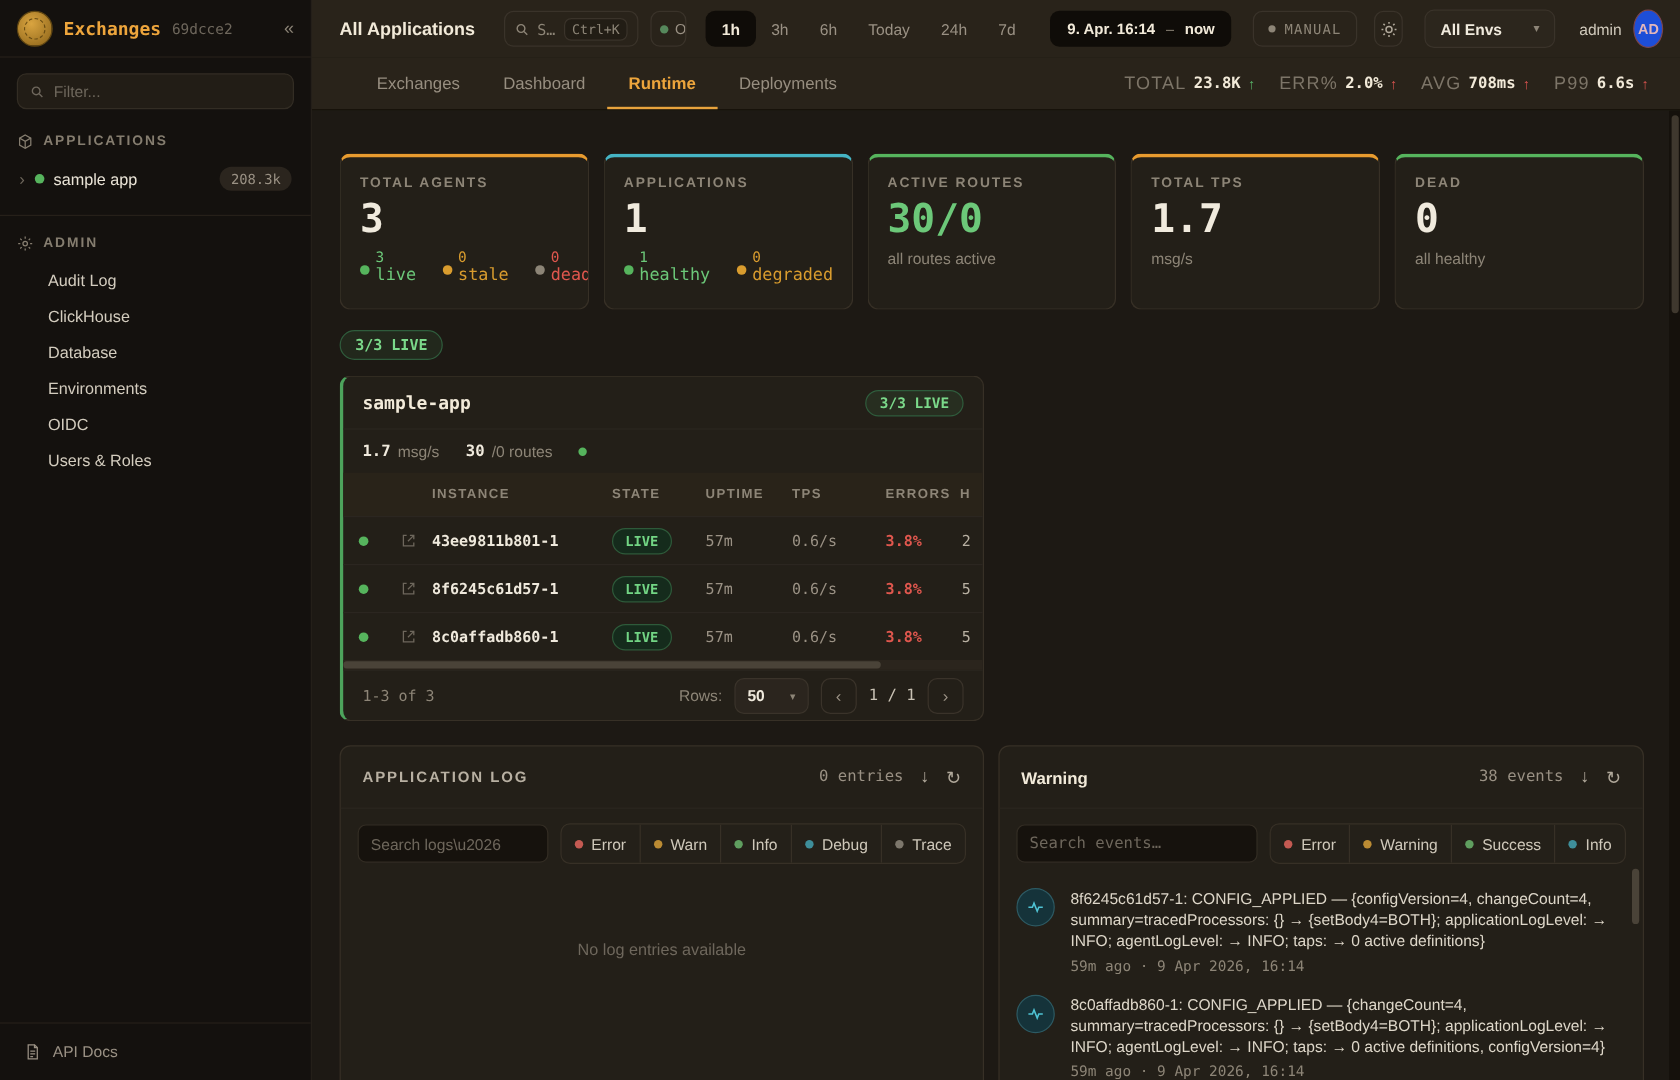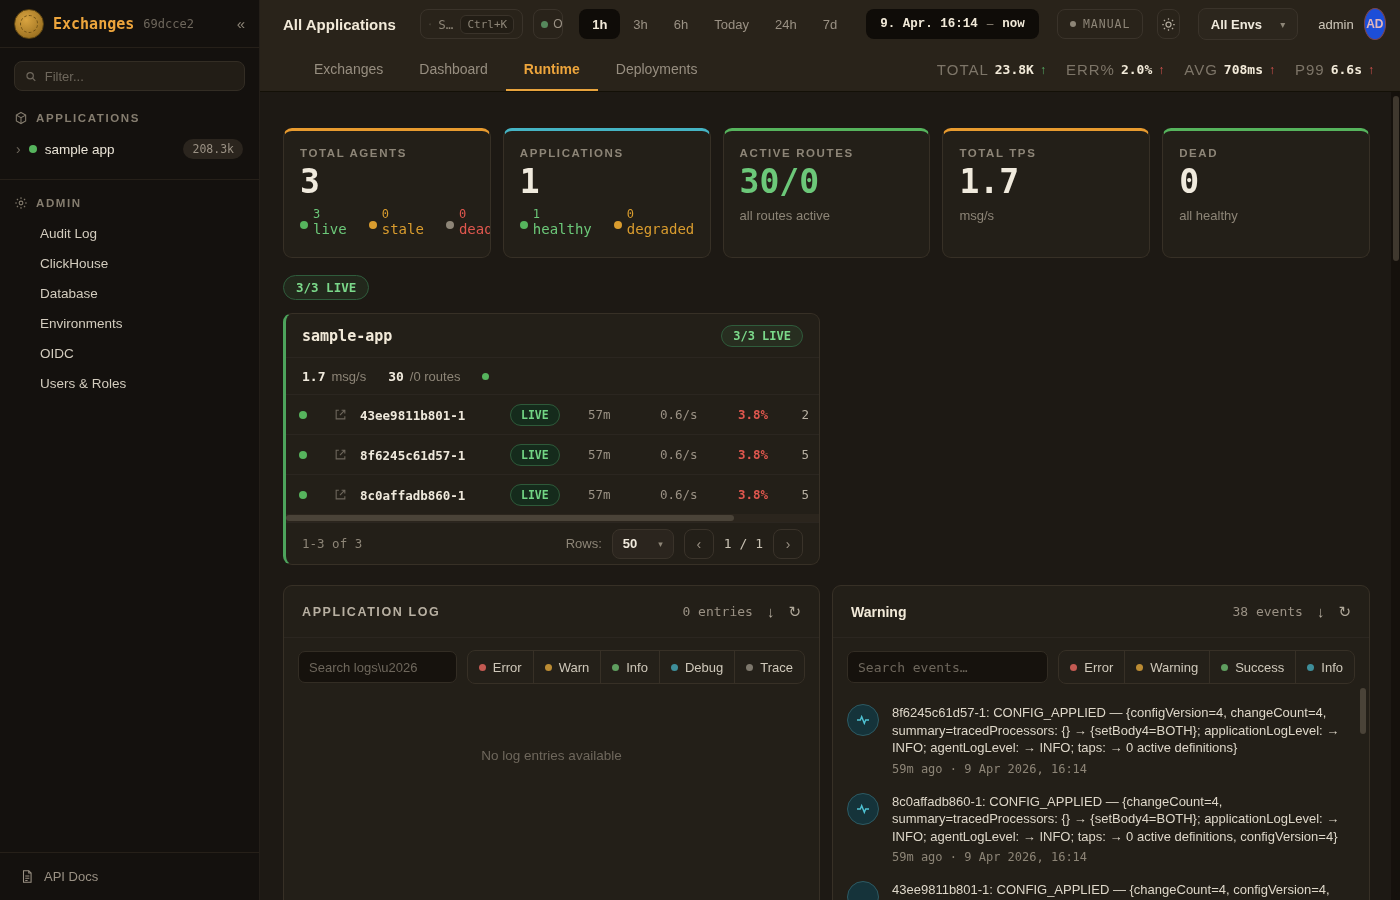"9. Apr. 16:14" .datepill .d { font-family: Liberation Mono, monospace -> Liberation Sans, sans-serif }
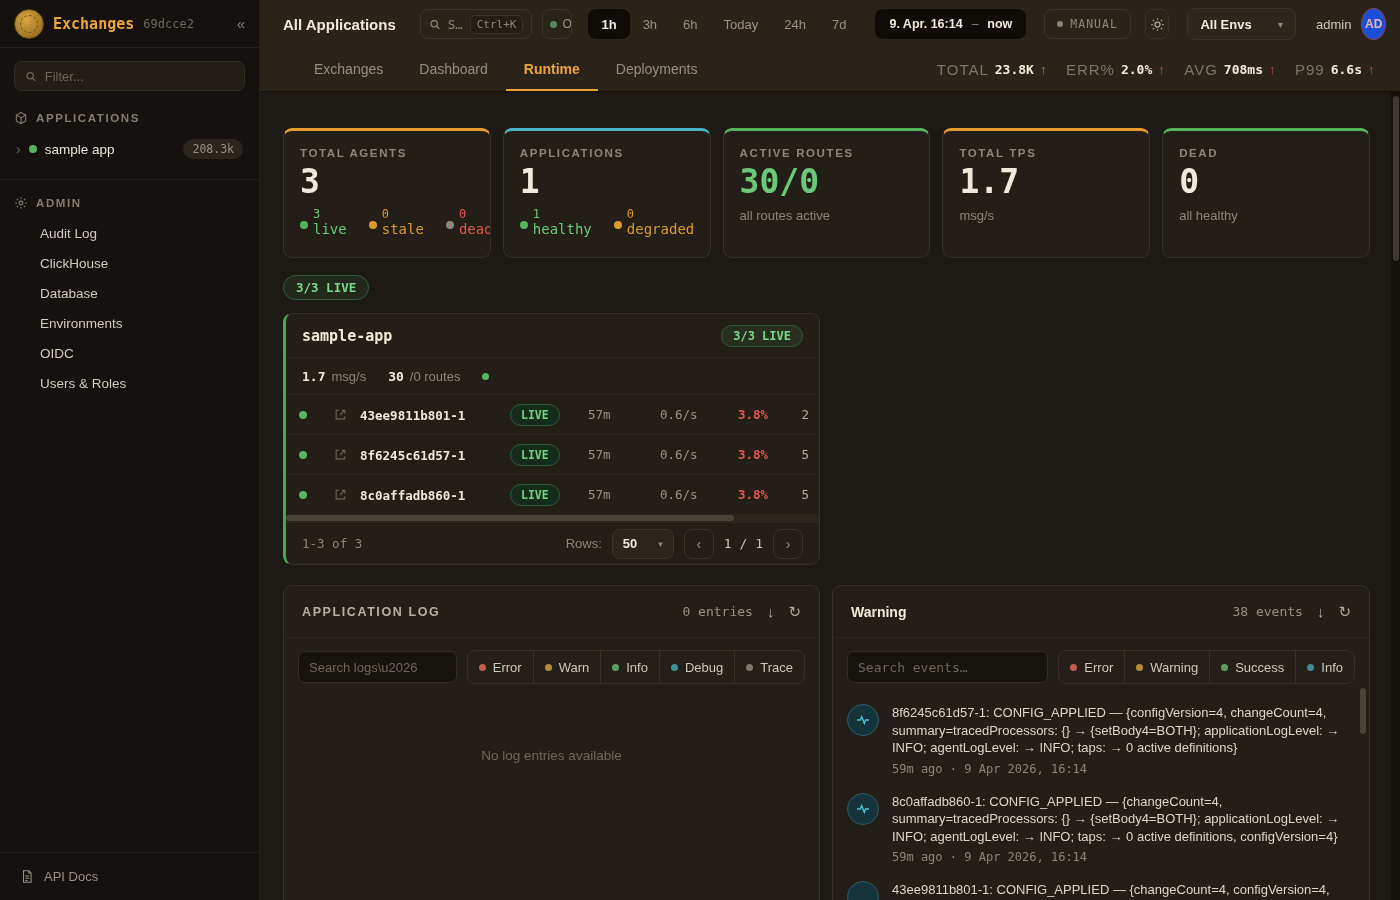"INSTANCE" div.tbl-head { html: none -> <div> <span></span> <span></span> <span>INSTANCE</span> <span>STATE</span> <span>UPTIME</span> <span>TPS</span> <span>ERRORS</span> <span>H</span> </div> }
